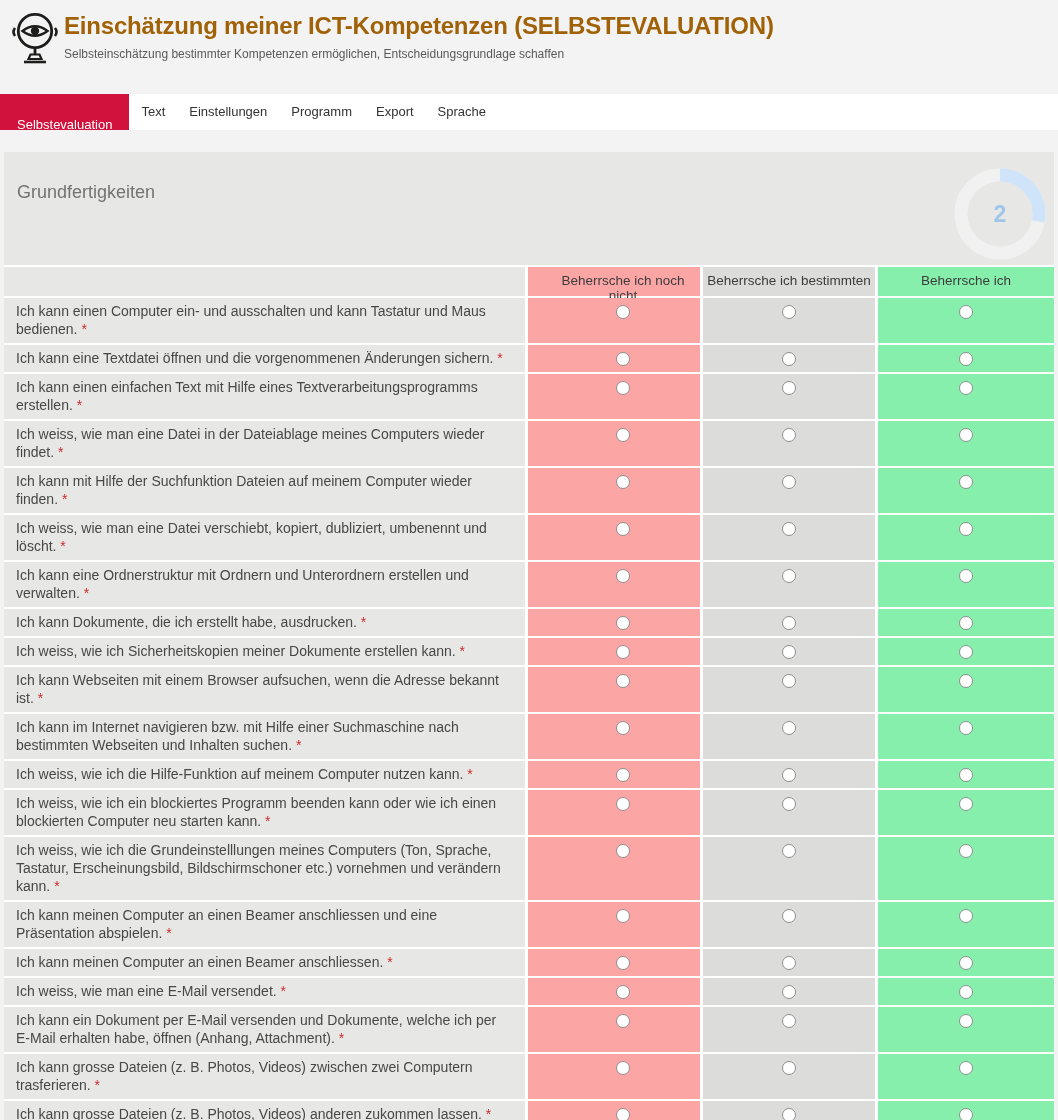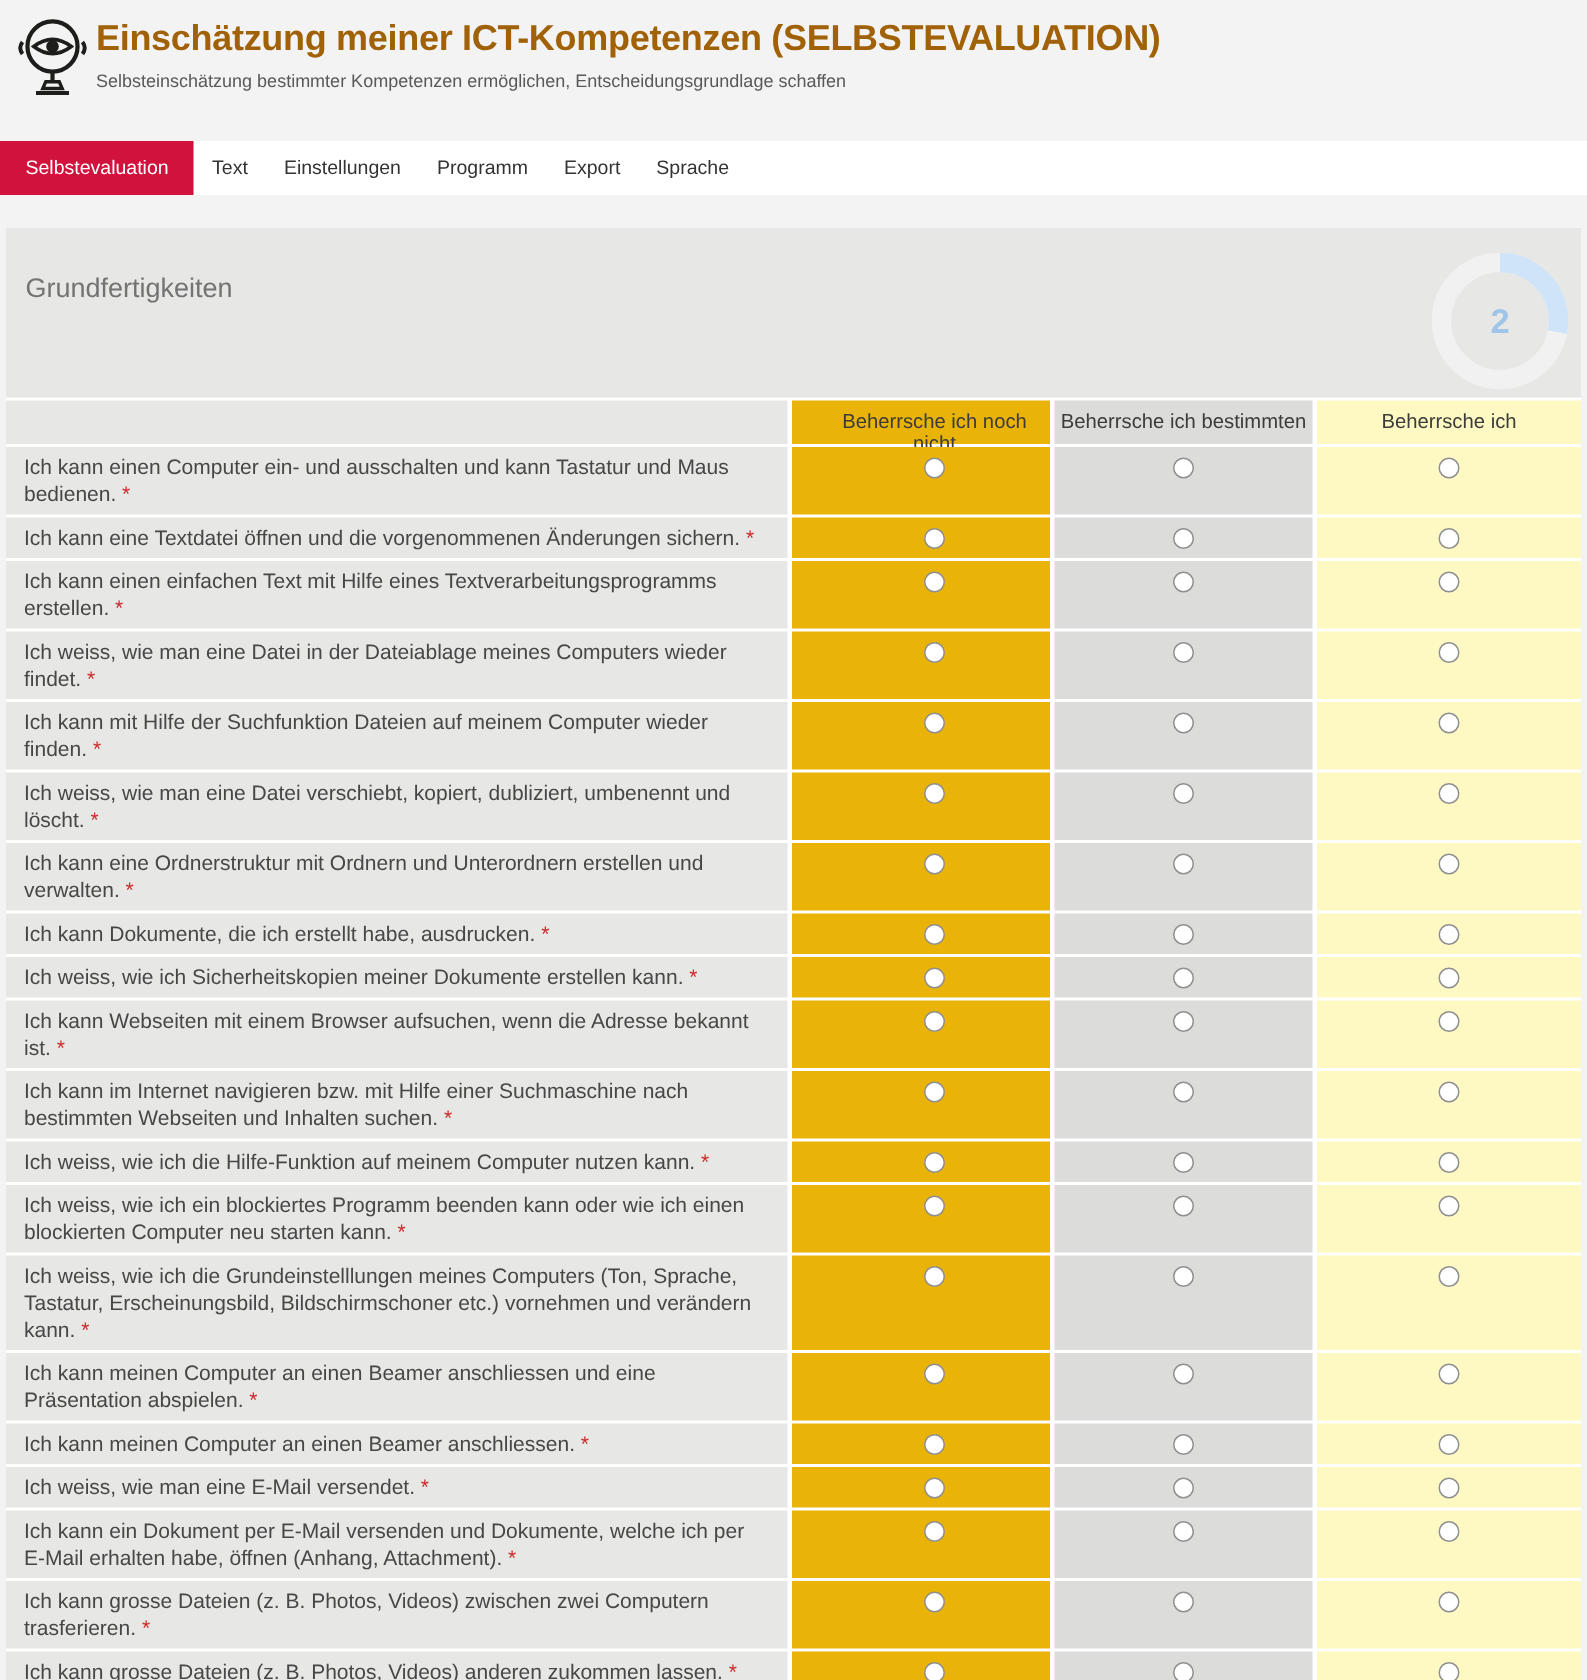"Selbstevaluation" .tab.active { padding: 0 17px -> 13px 17px }
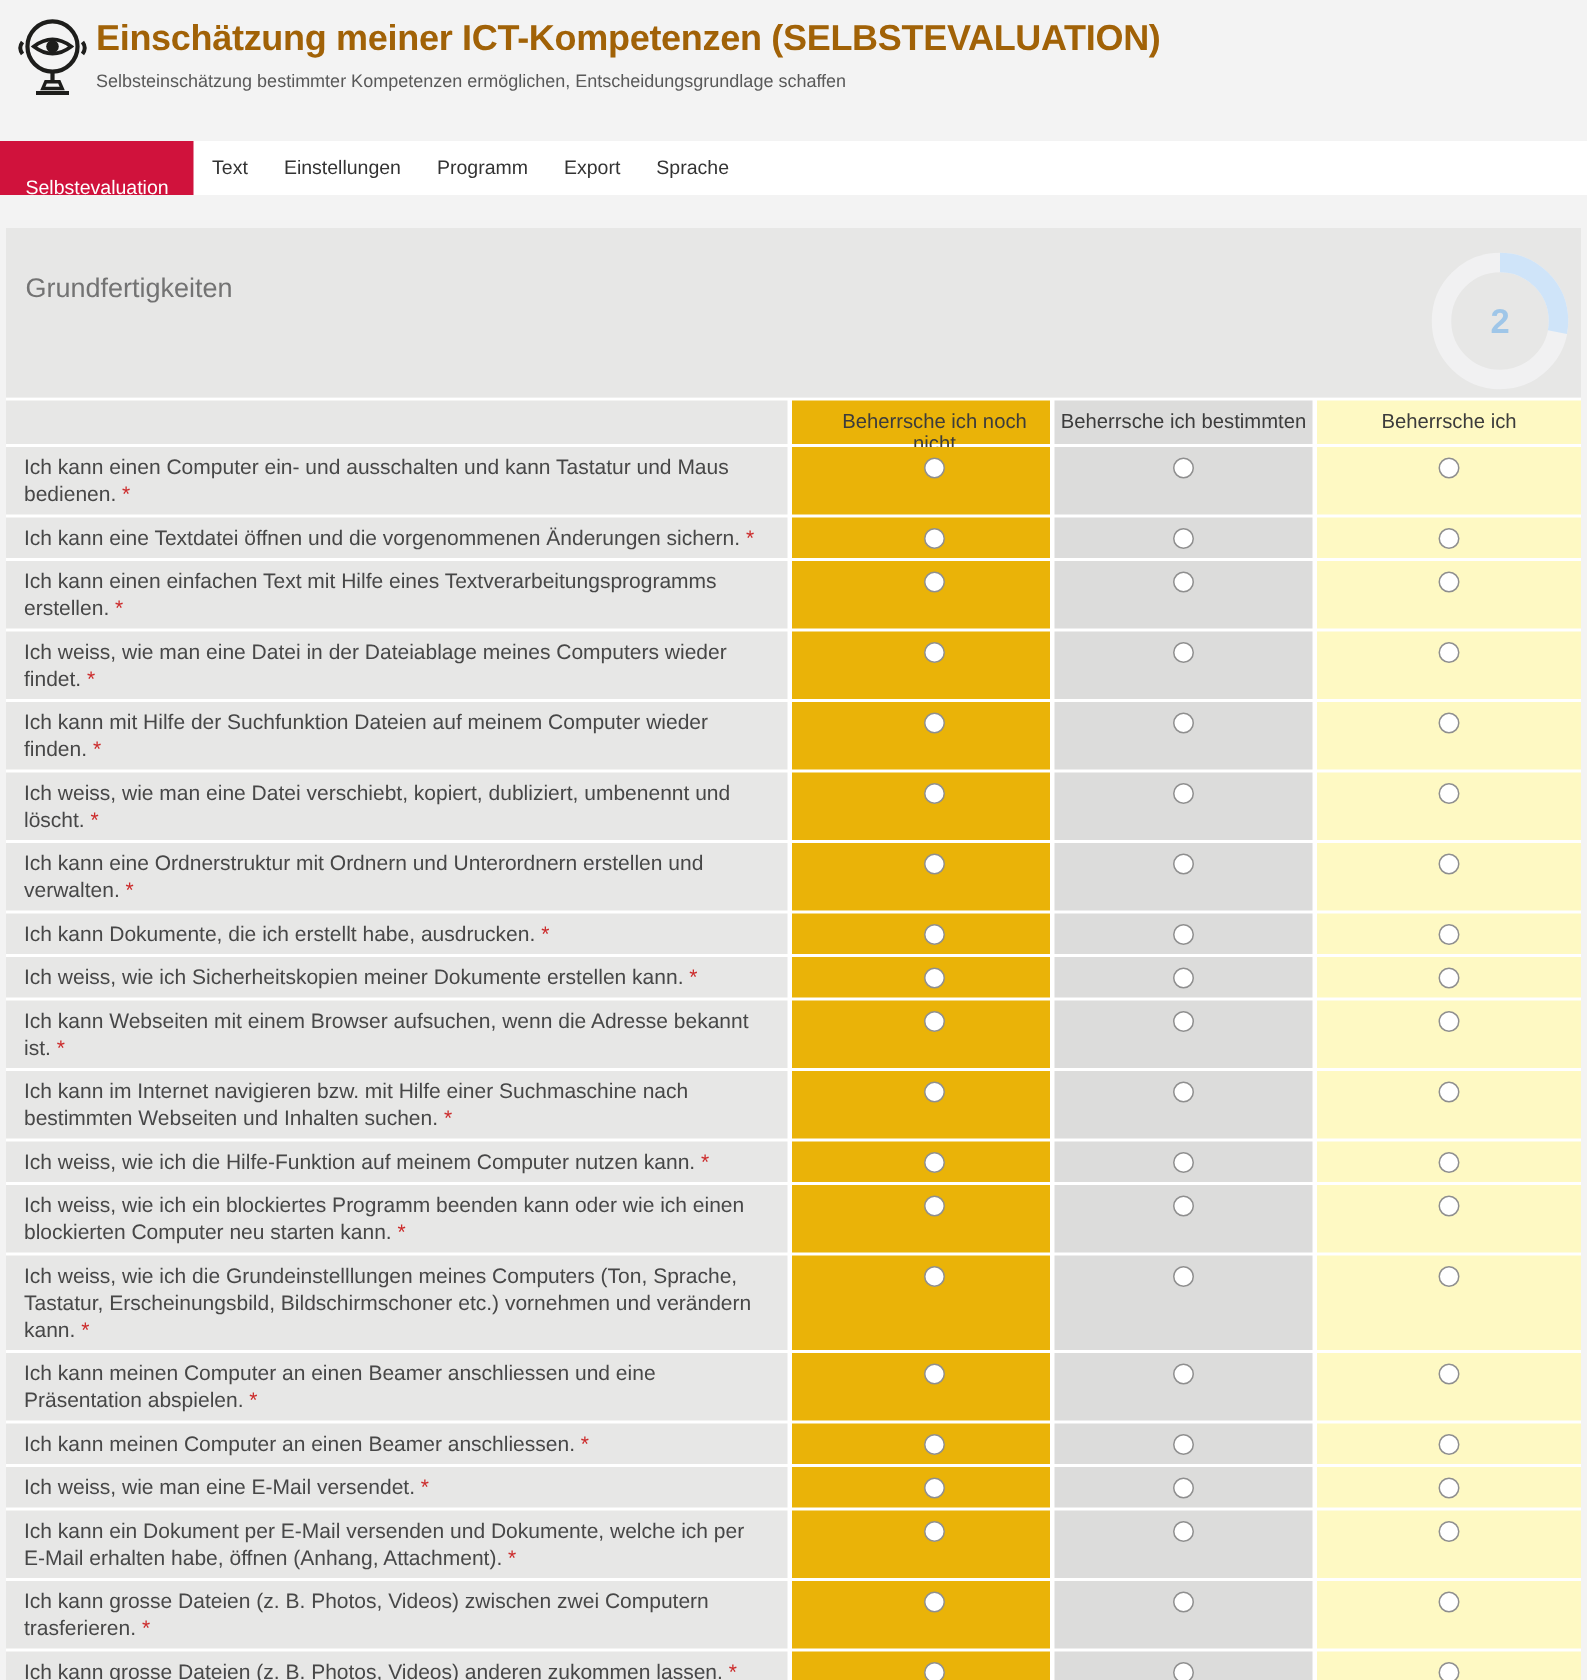"Beherrsche ich noch nicht" .c1 { background: #eab308 -> #fca5a5 }
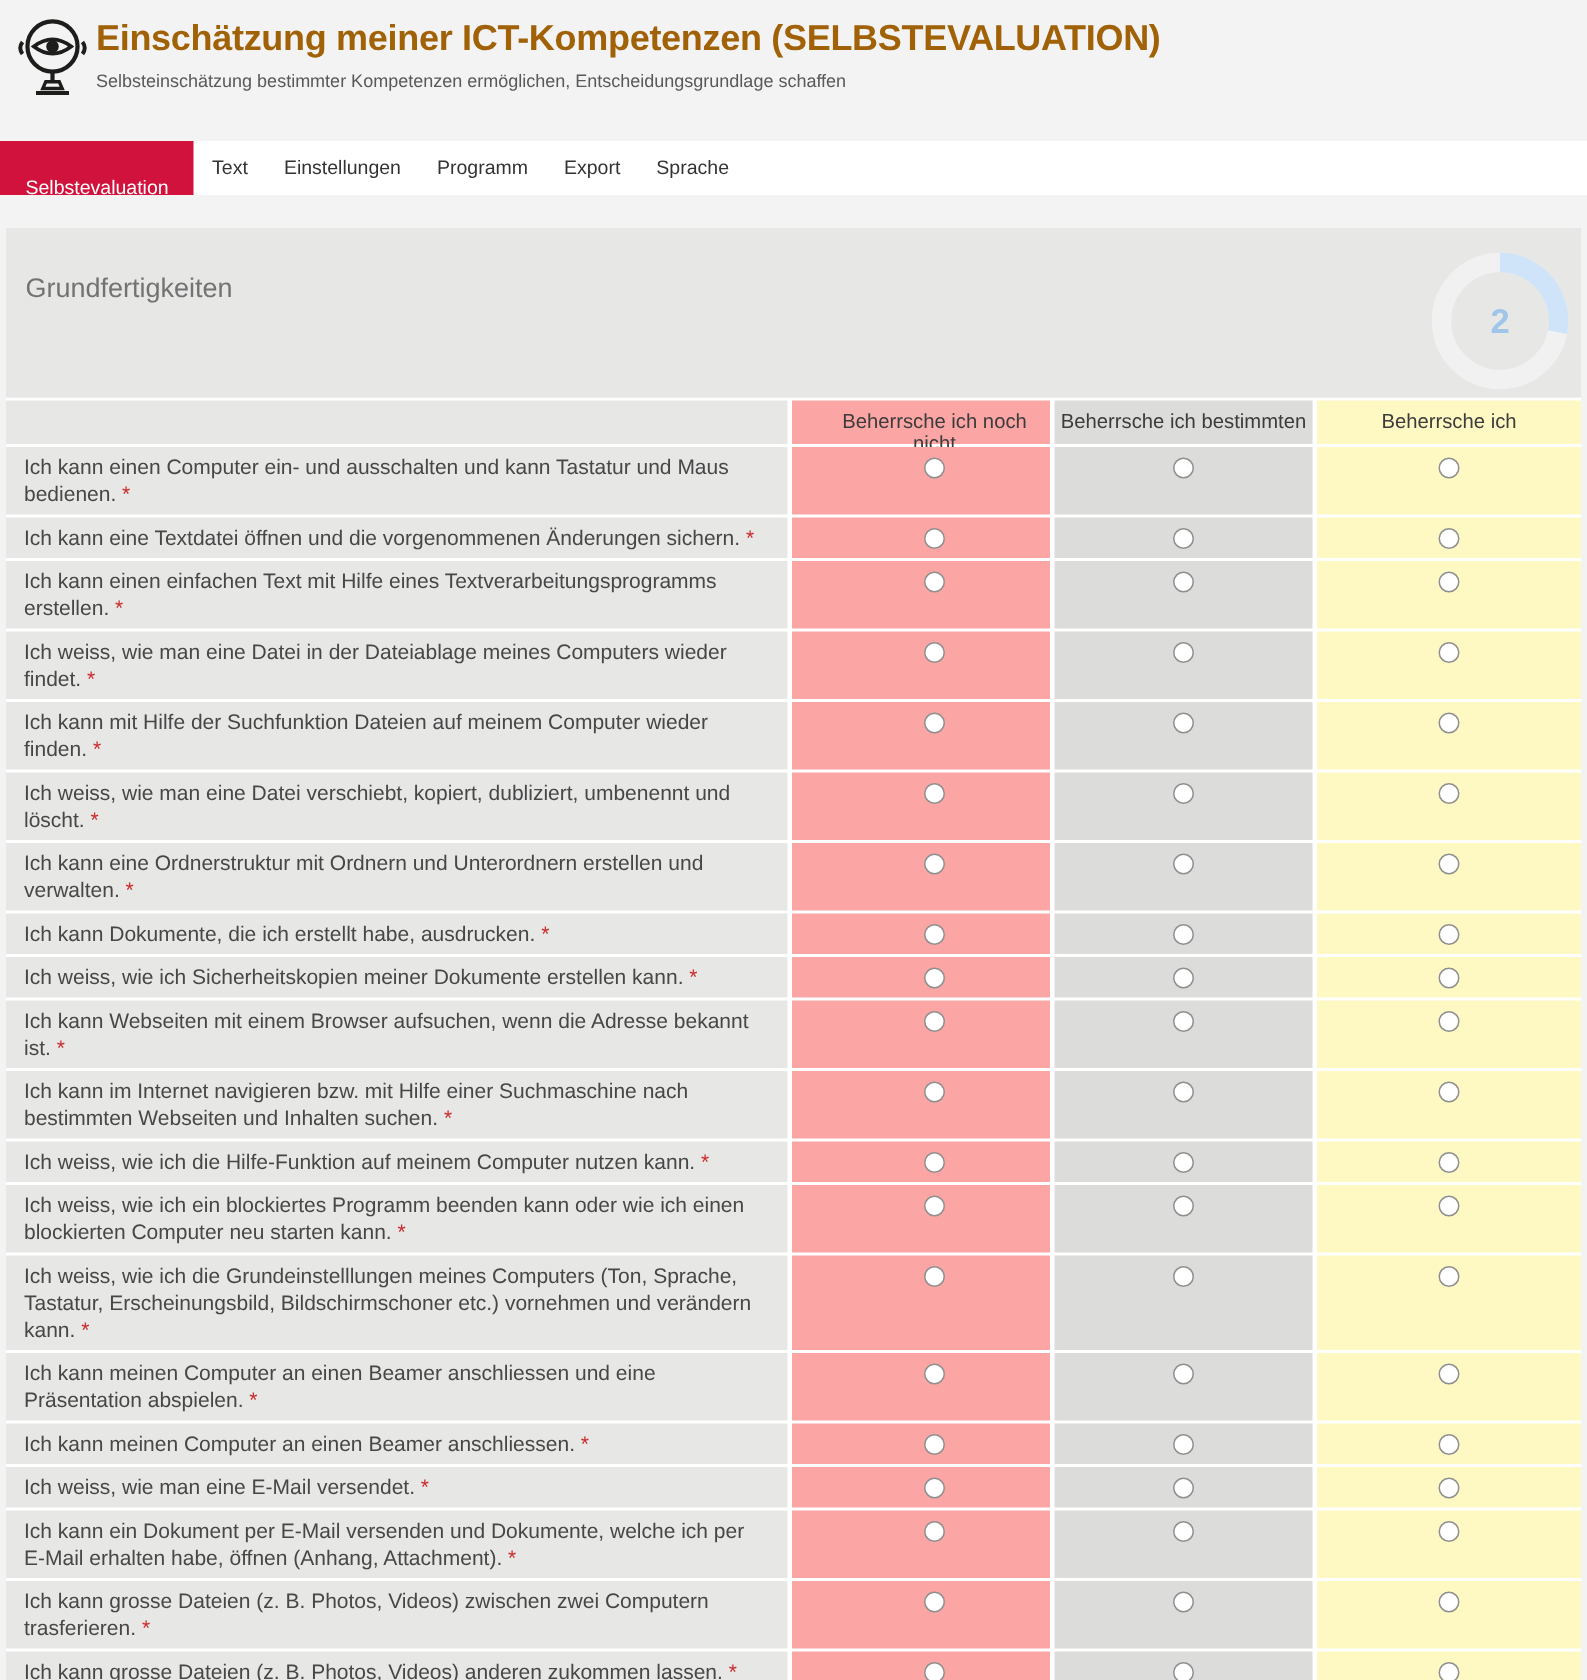"Beherrsche ich" .c3 { background: #fef9c3 -> #86efac }
